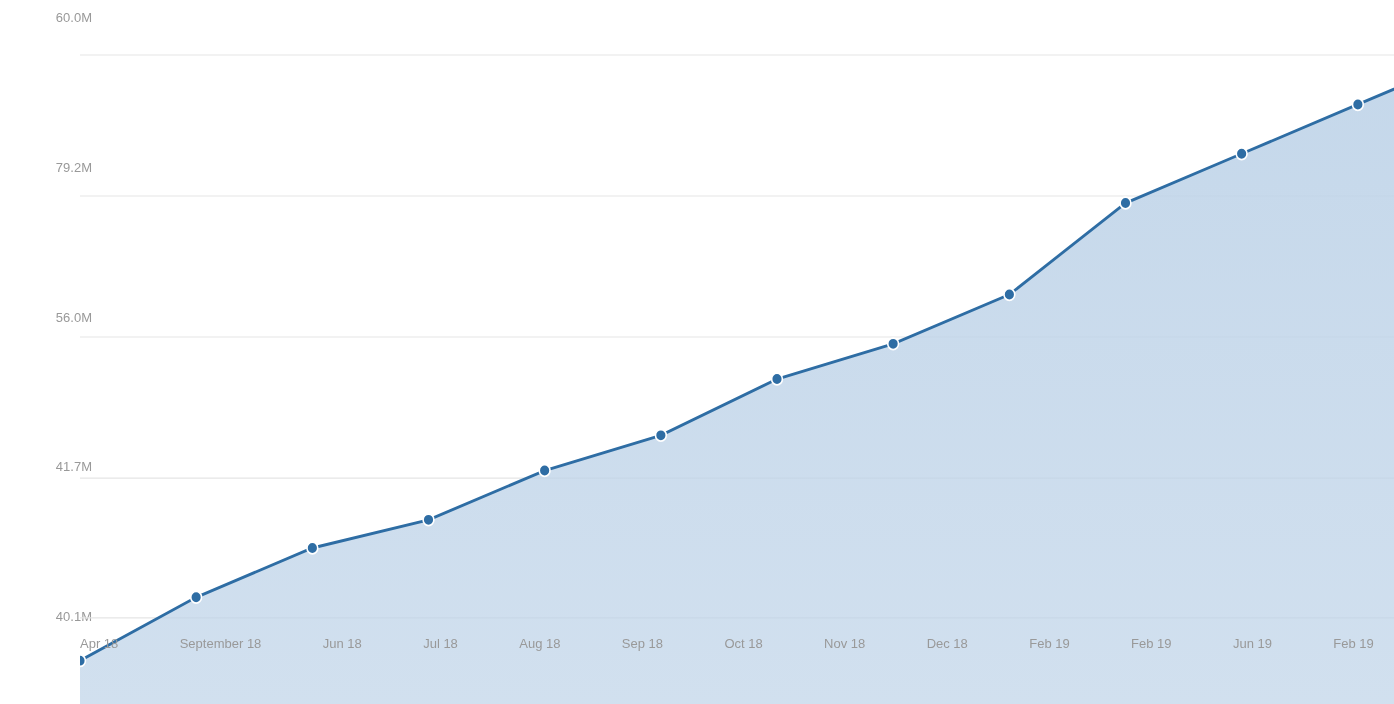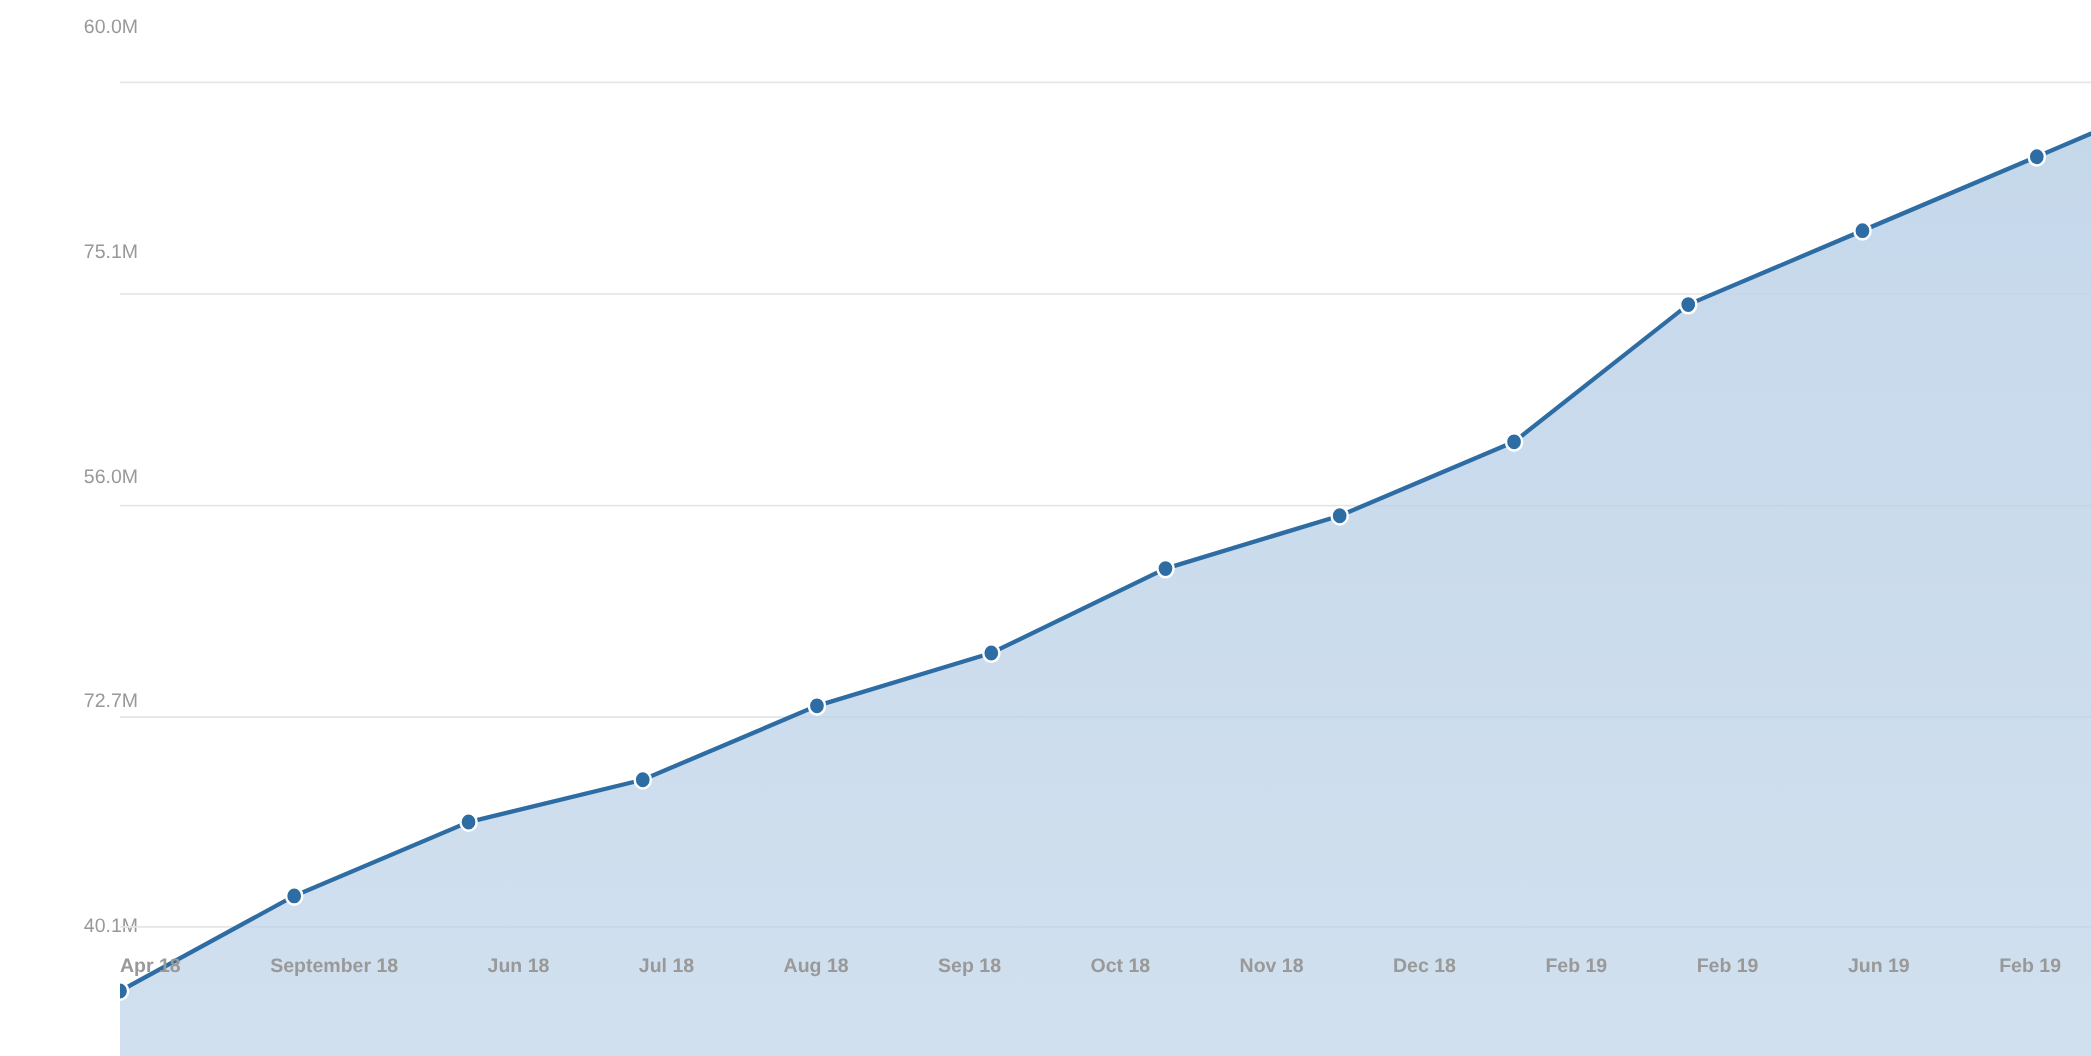"75.1M" span.y-label { text: 75.1M -> 79.2M }
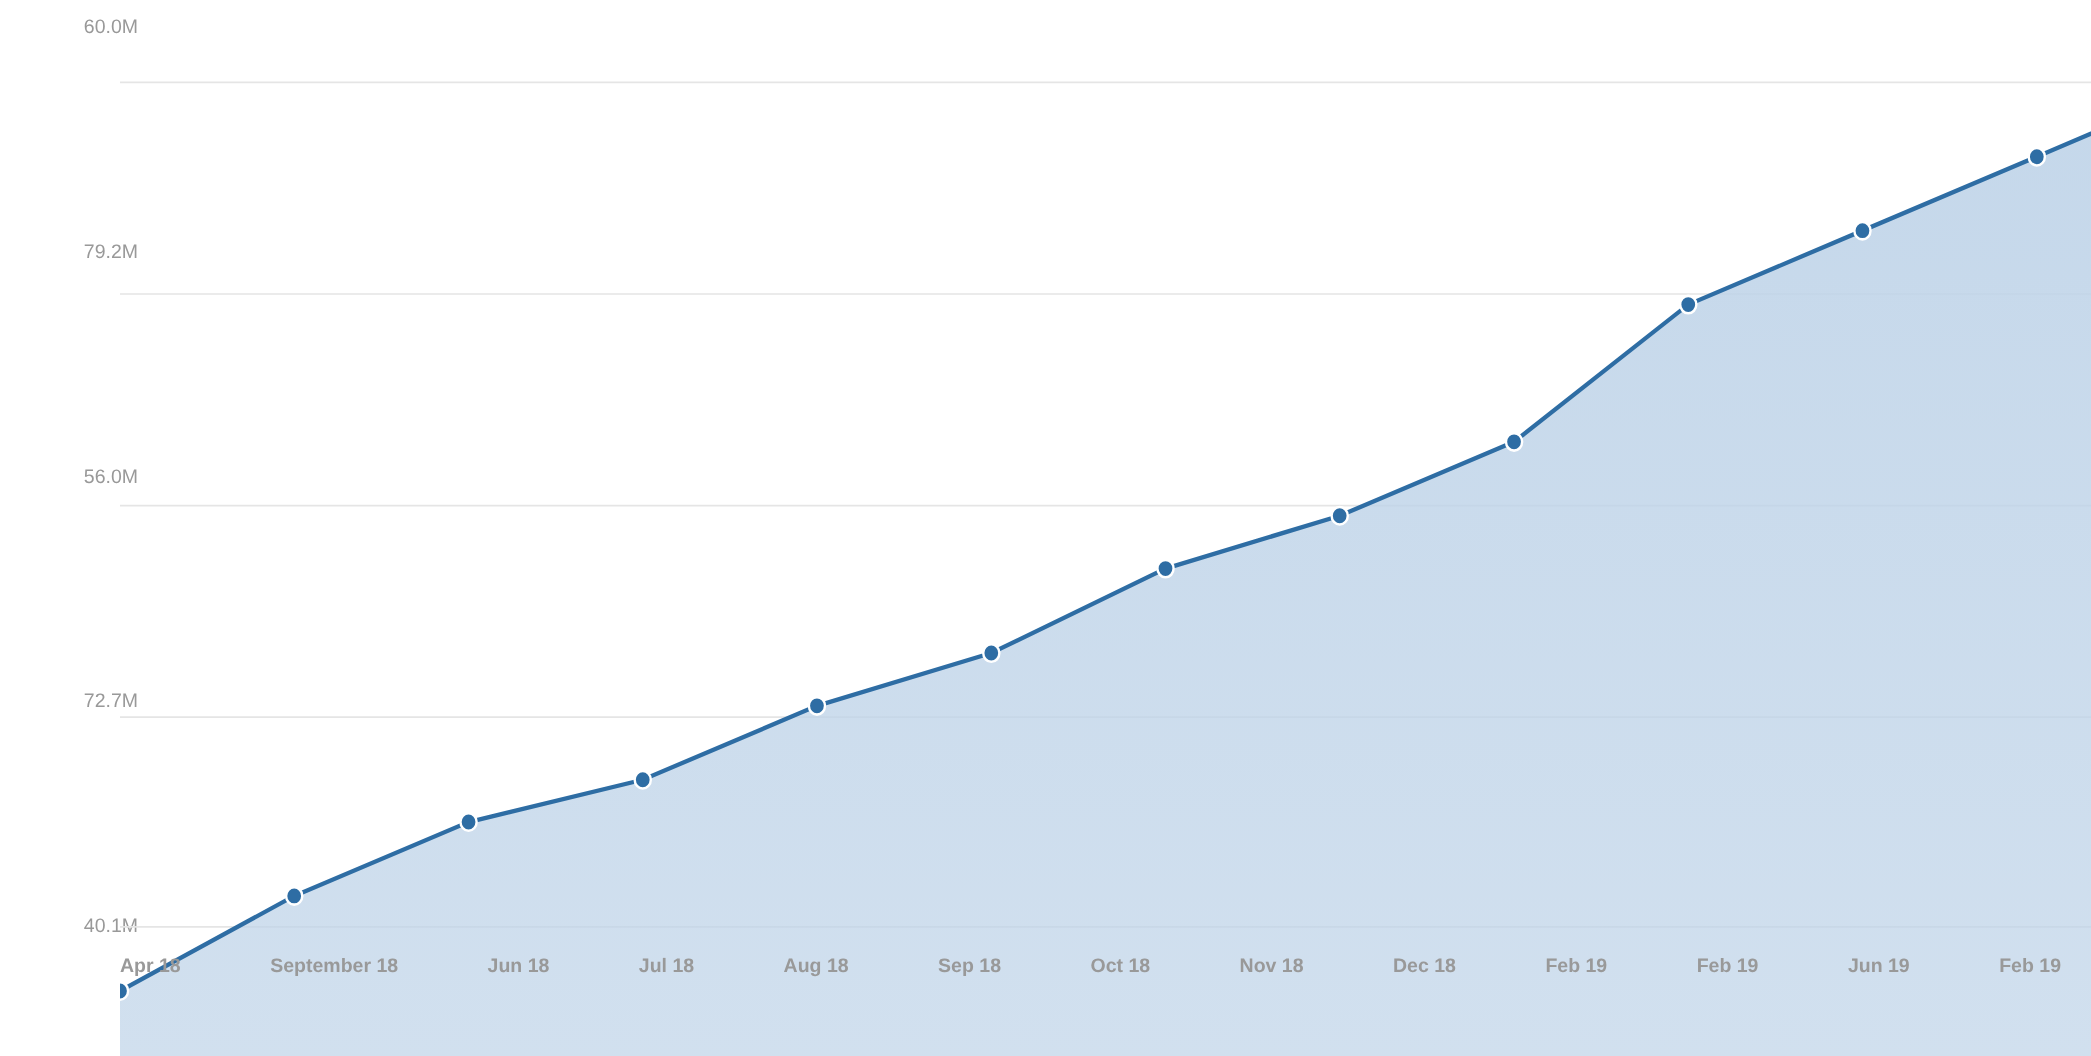"72.7M" span.y-label { text: 72.7M -> 41.7M }
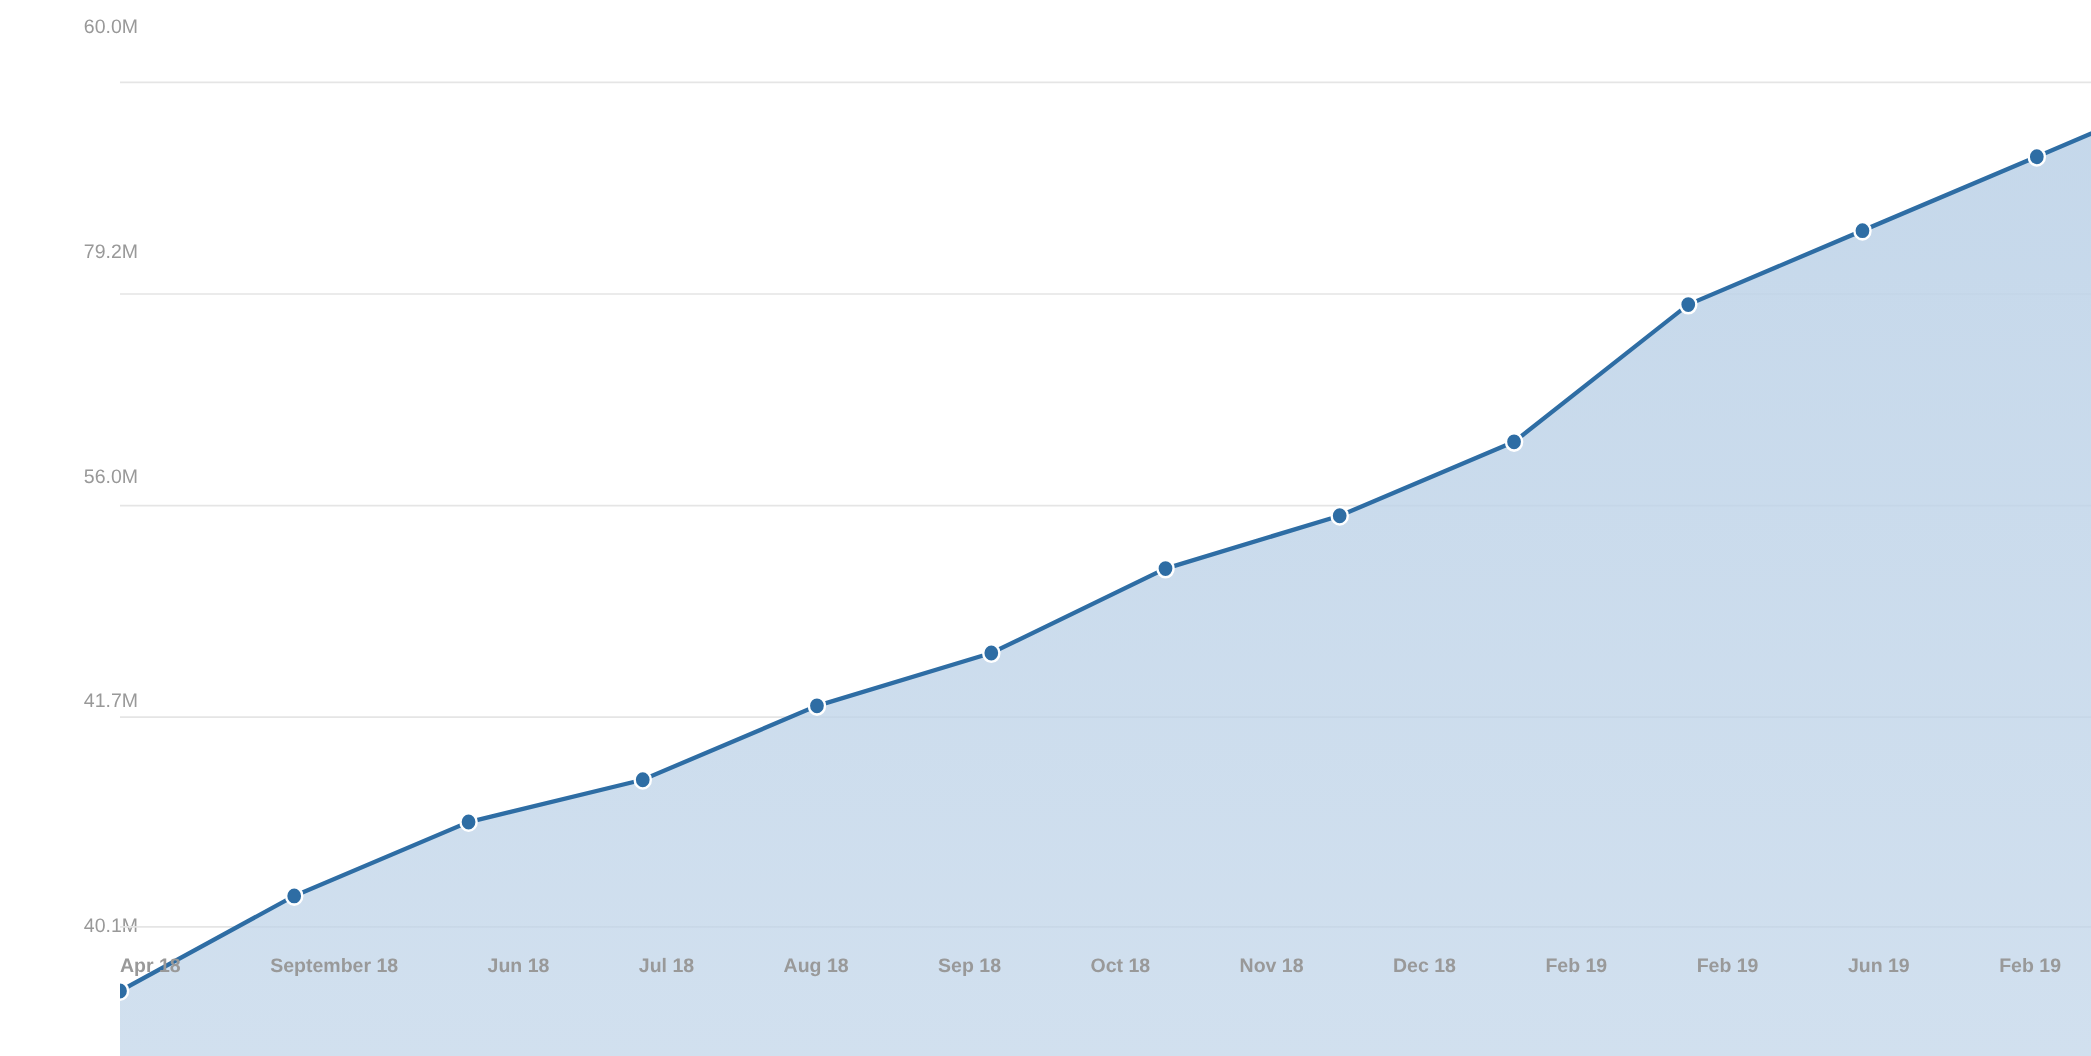"Apr 18" .x-label { font-weight: bold -> none }
